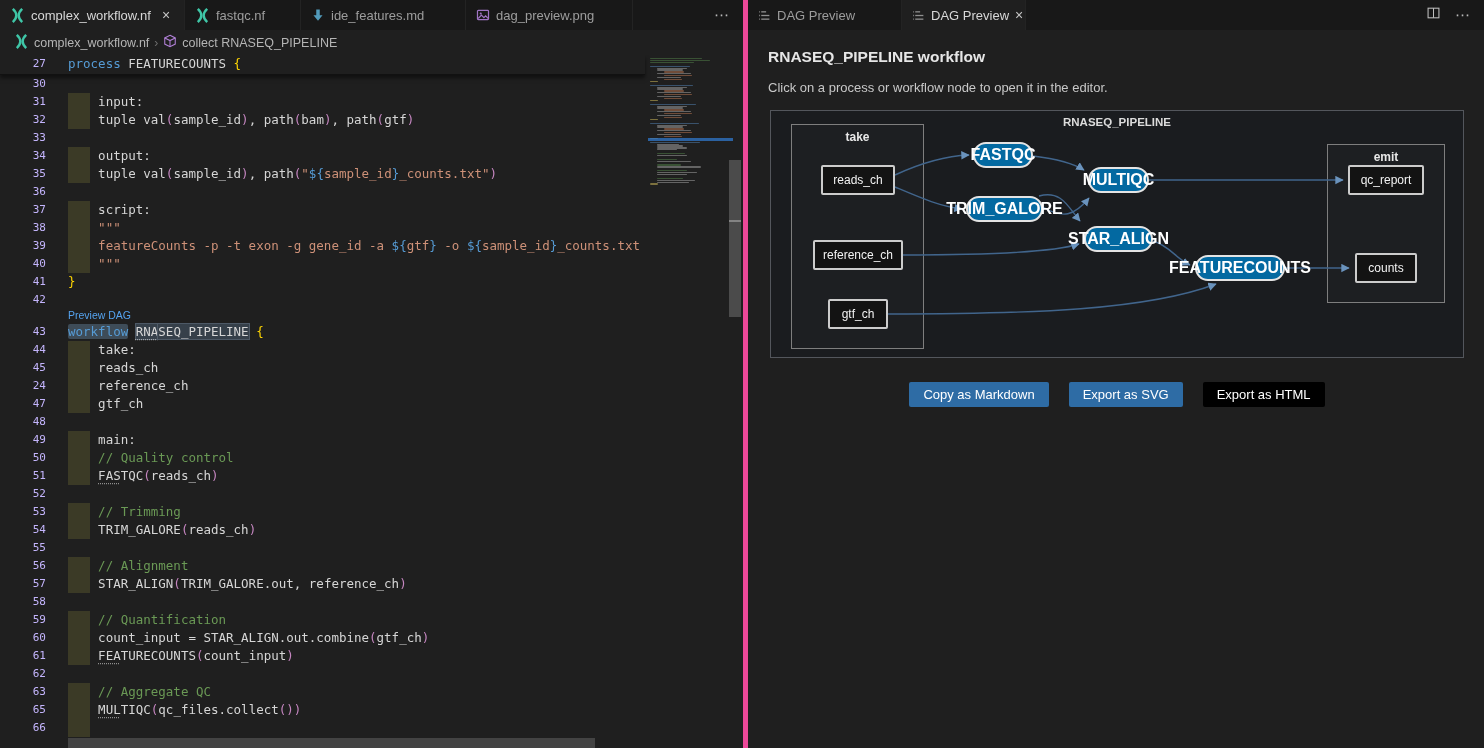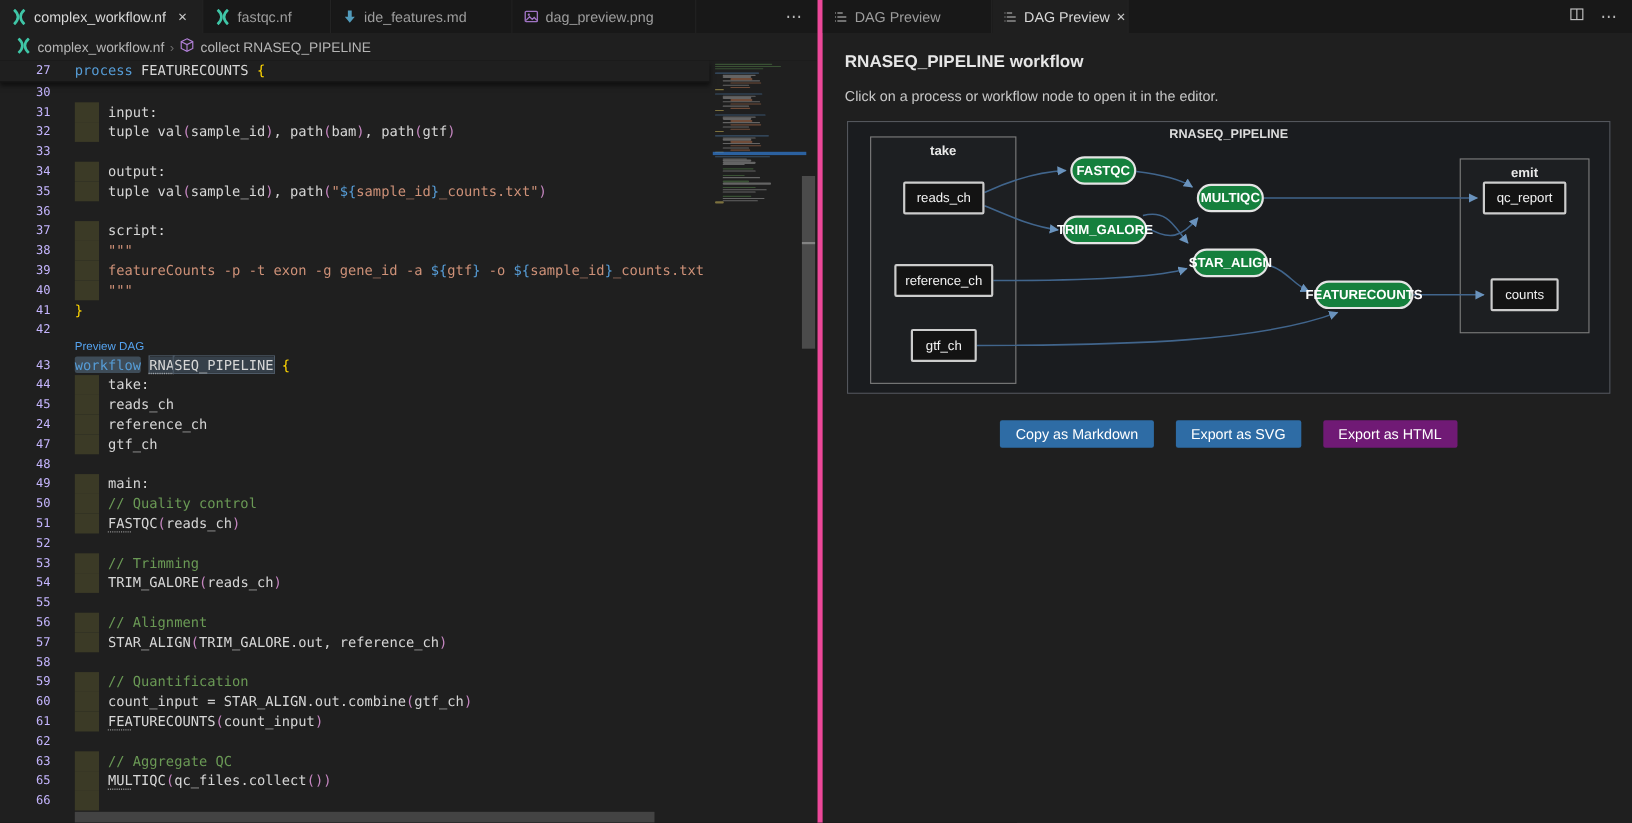"FASTQC" .proc-node { background: #15803d -> #0369a1; font-size: 12px -> 16px }
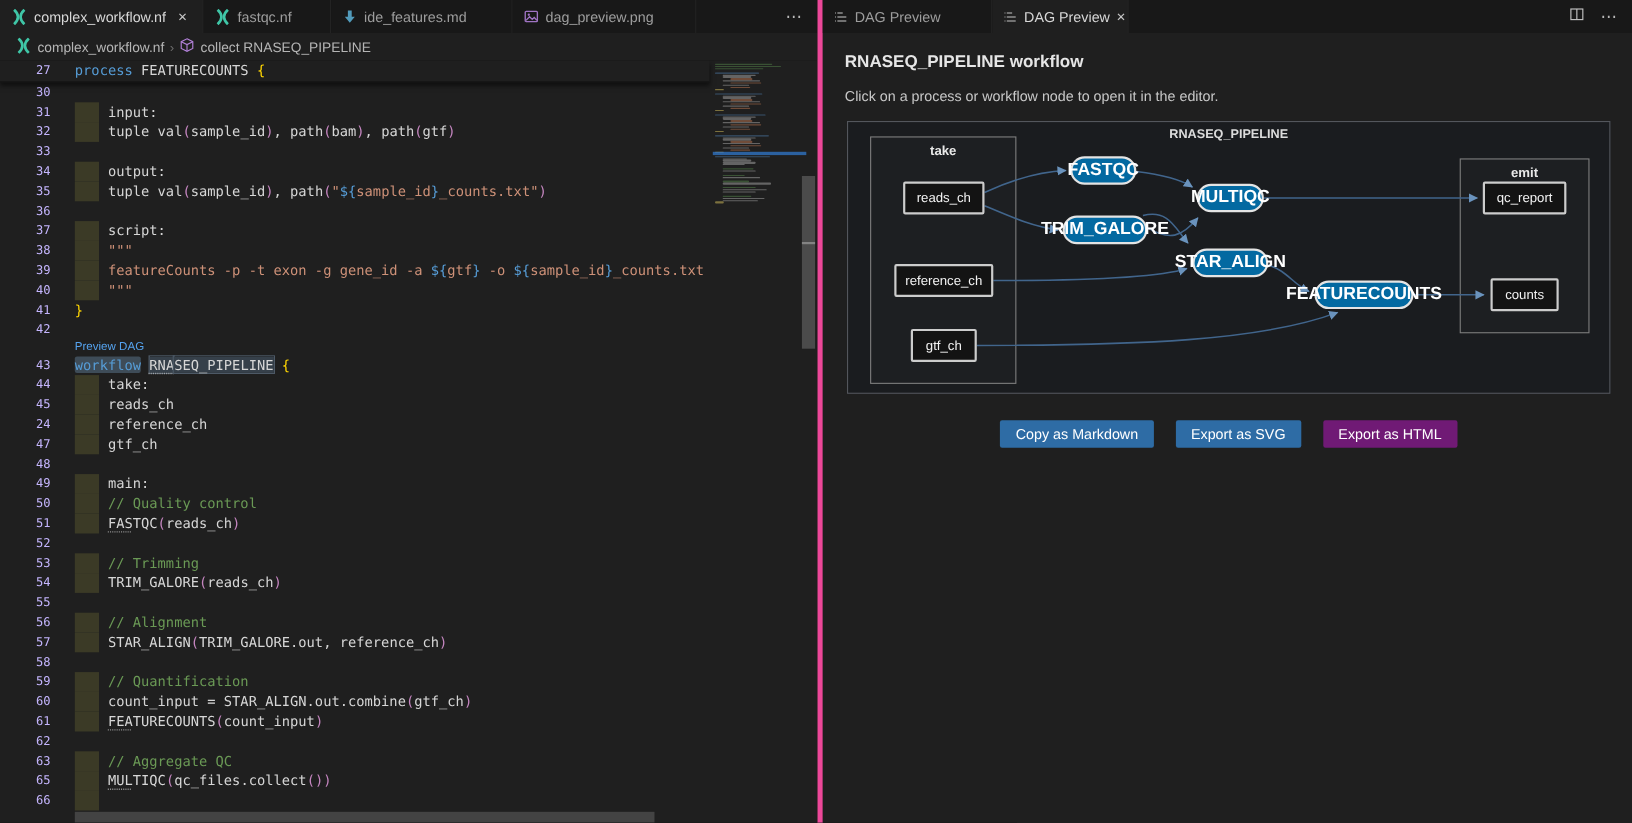"Export as HTML" button.blue-btn { background: #701a75 -> #000000 }
